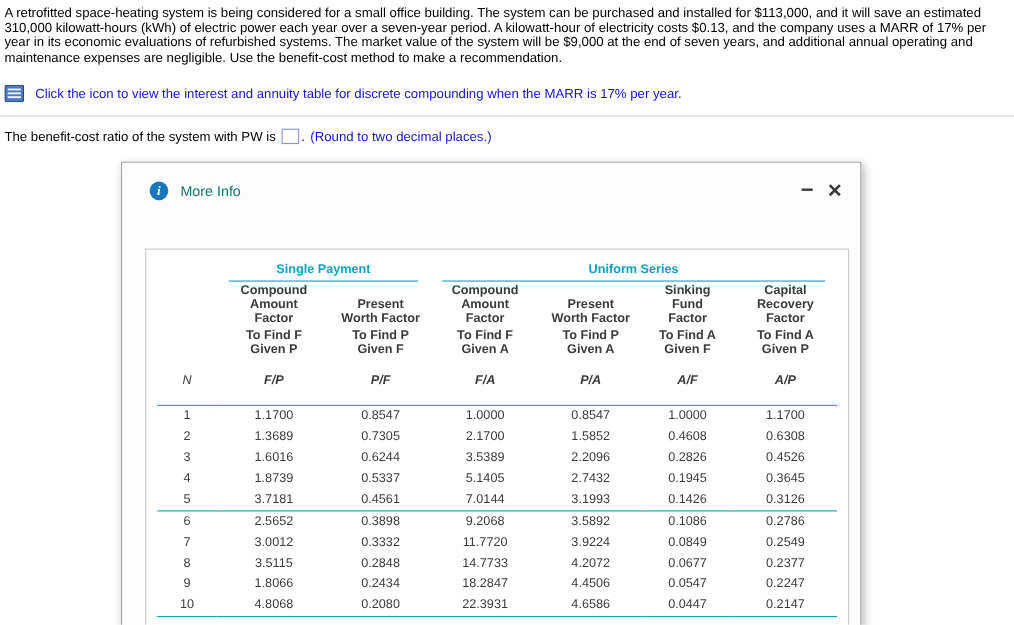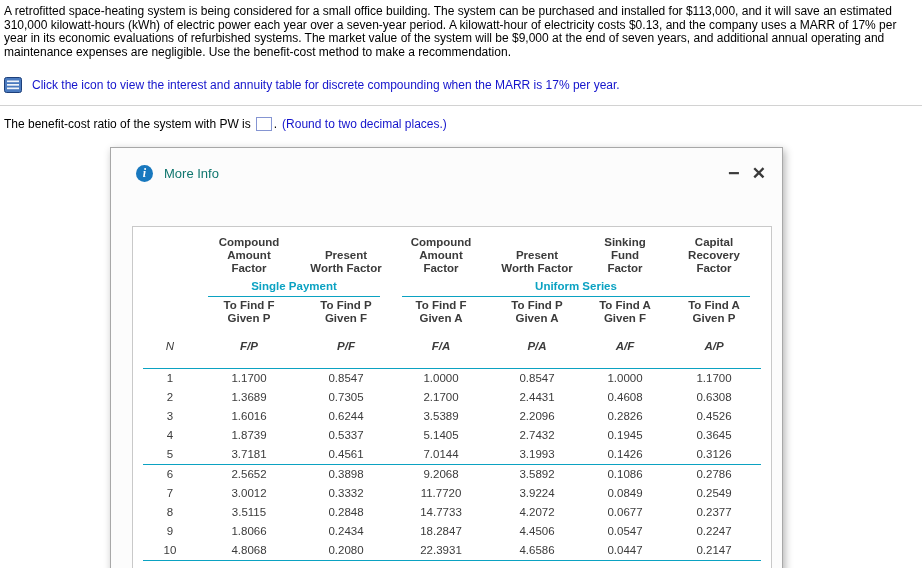"Compound" tr { order: before "Single Payment" -> after "Single Payment" }
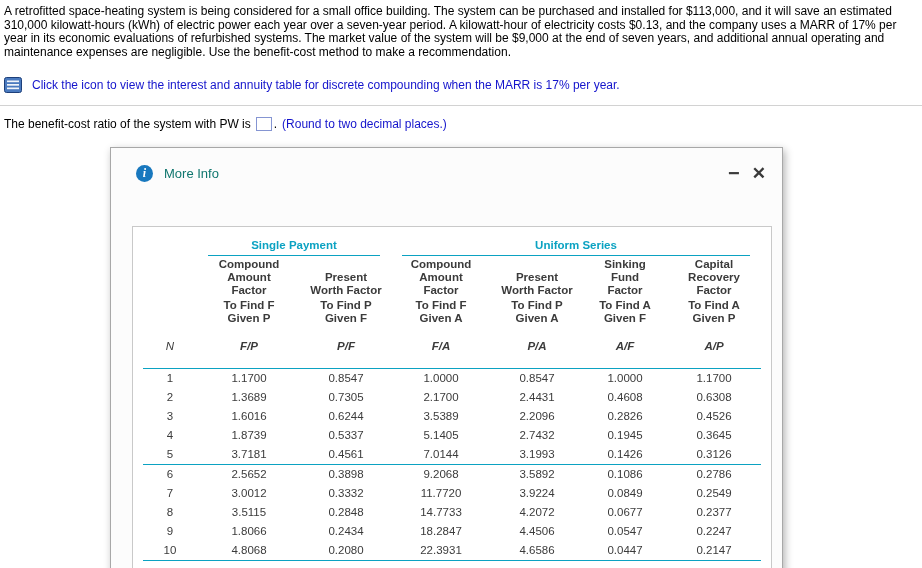"2.4431" td { text: 2.4431 -> 1.5852 }
